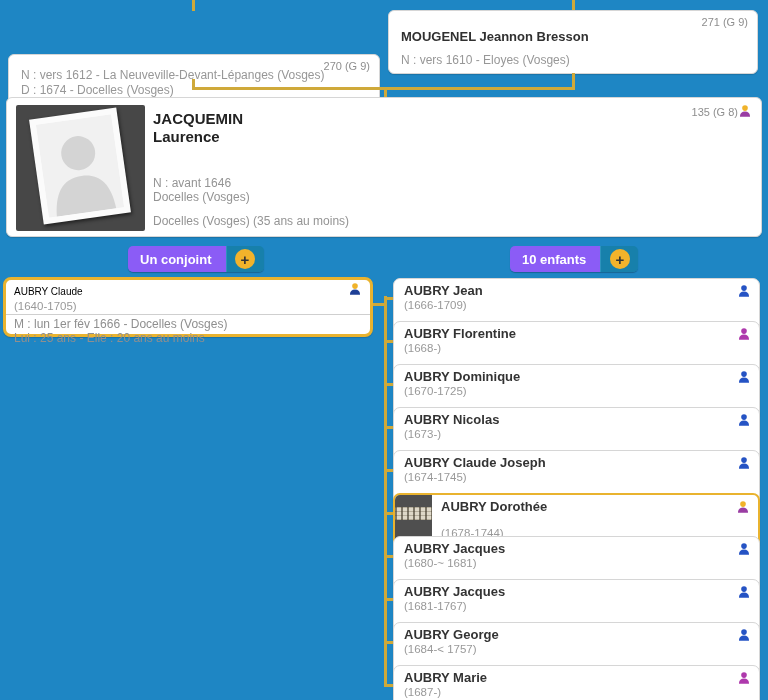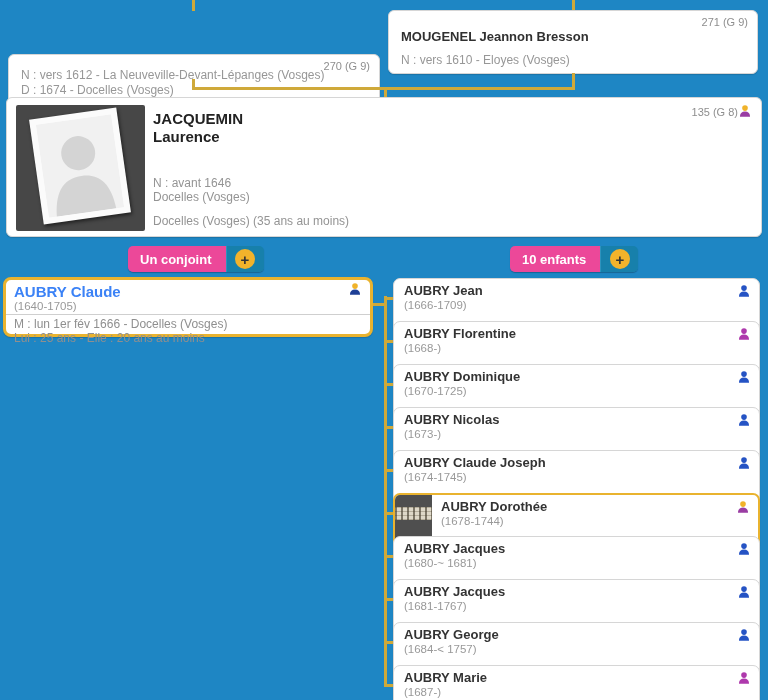"Un conjoint" .u-label { background: #ec4899 -> #8b5cf6 }
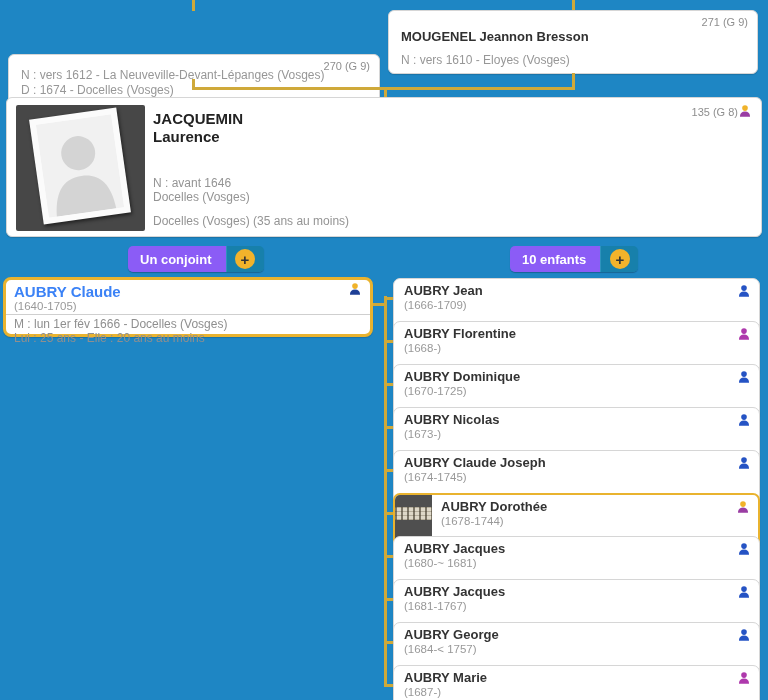"AUBRY Claude" .s-name { color: #3b82f6 -> #000000; font-size: 15px -> 10px; font-weight: bold -> normal }
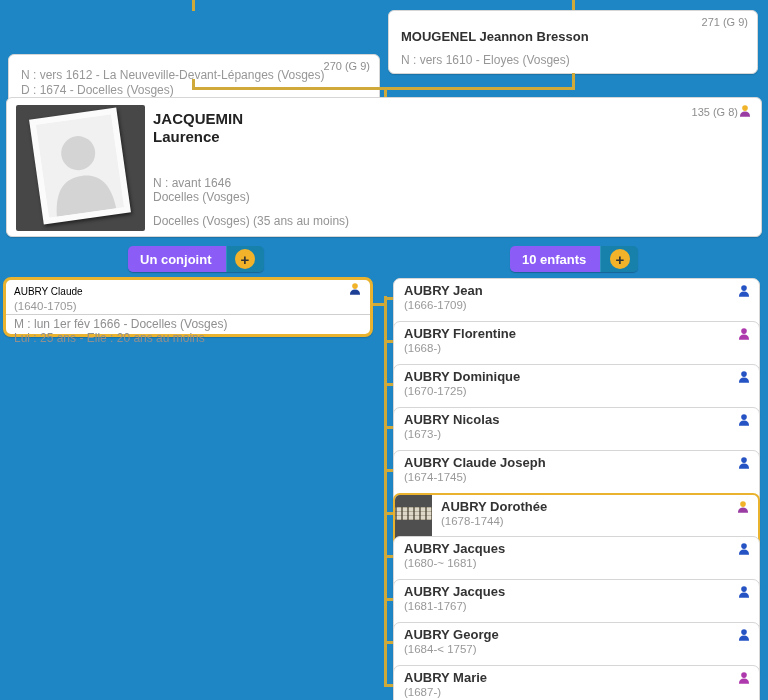"(1678-1744)" .child-card.highlighted .c-dates { margin-top: none -> 12px }
